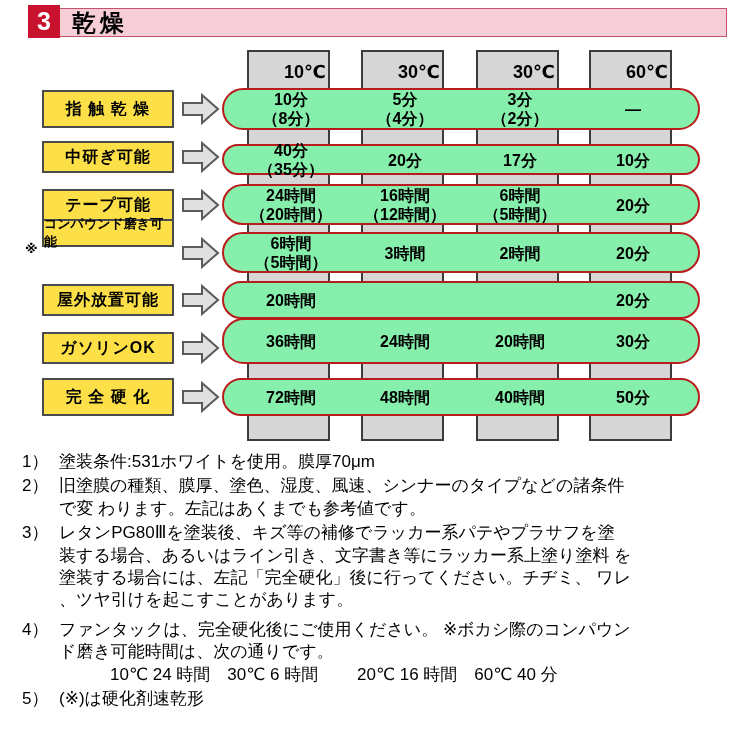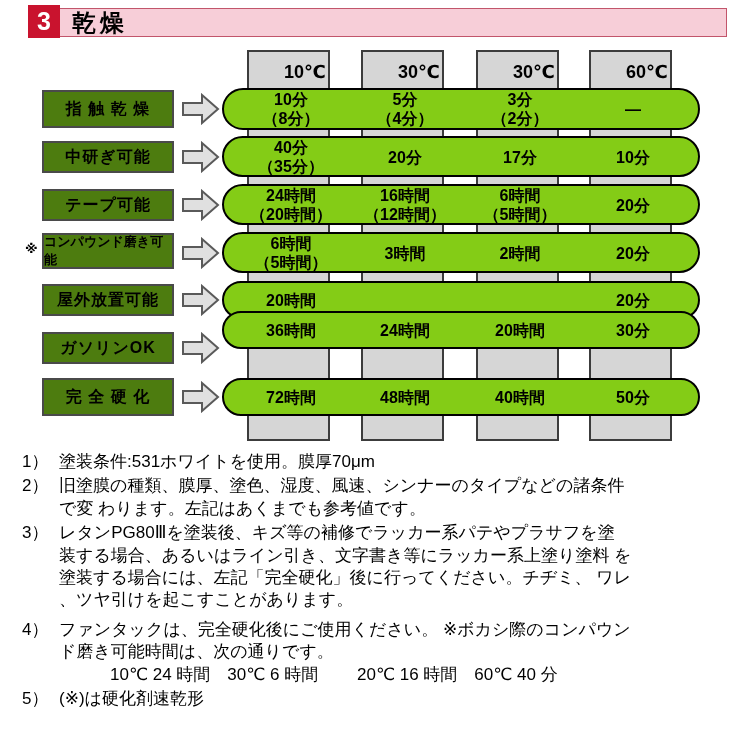"指 触 乾 燥" .labelbox { background: #4d7c0f -> #fde047 }
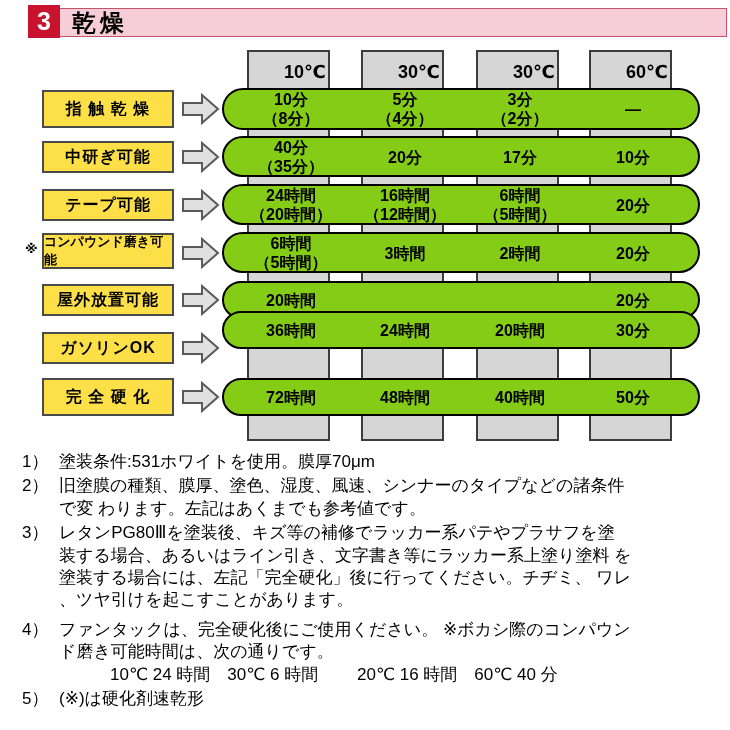"10分" .pill { background: #84cc16 -> #86efac; border: 2px solid #000000 -> 2px solid #b91c1c }
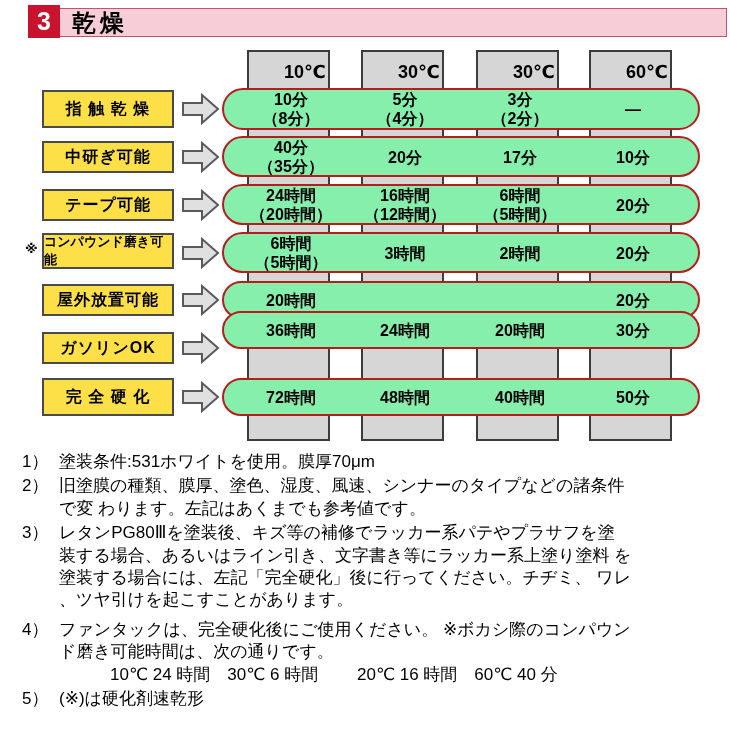"40分" .r1 .pill { height: 41px -> 31px; top: 136px -> 144px }
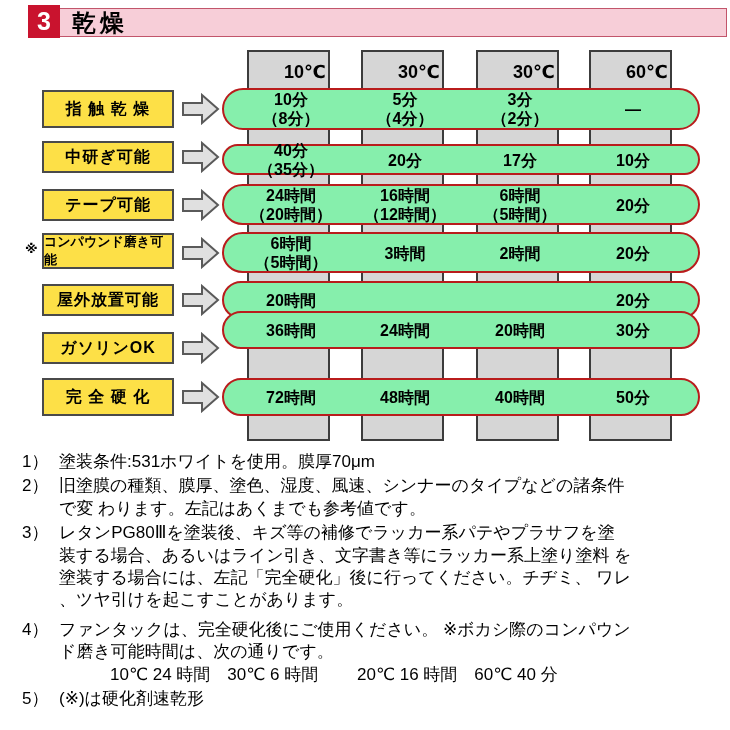"コンパウンド磨き可能" .r3 .labelbox { height: 36px -> 28px; top: 233px -> 219px }
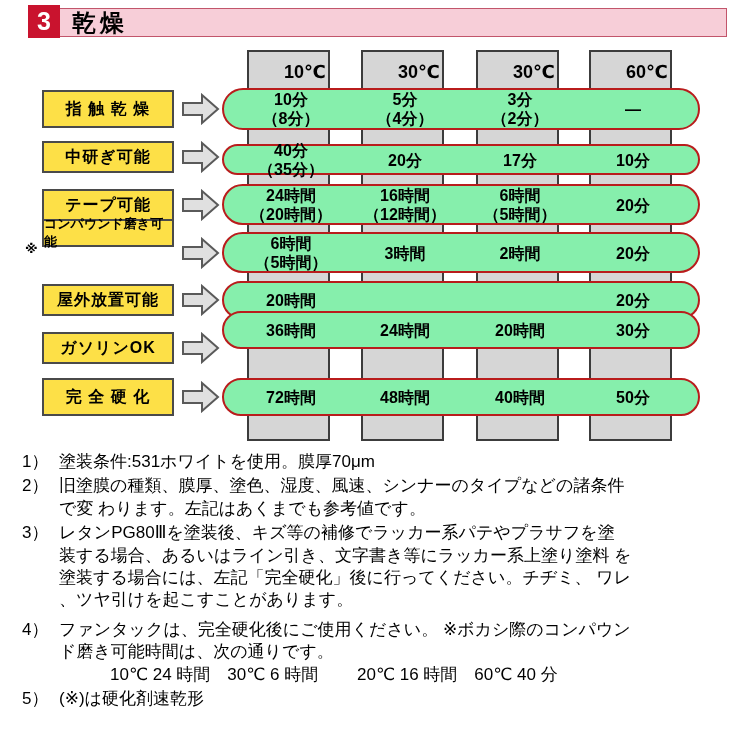"36時間" .r5 .pill { height: 38px -> 46px; top: 311px -> 318px }
